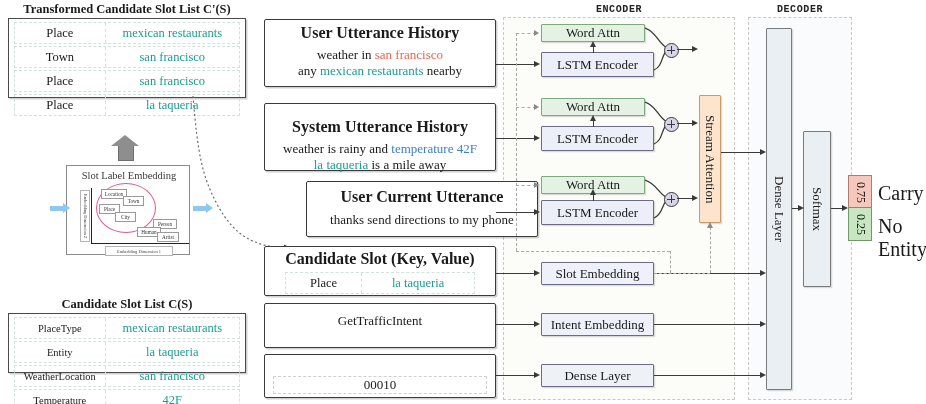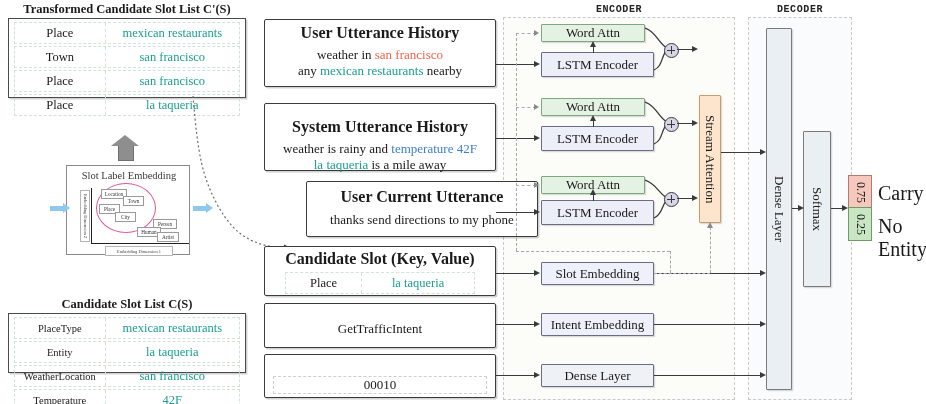"GetTrafficIntent" div.btext { margin-top: 11px -> 3px }
